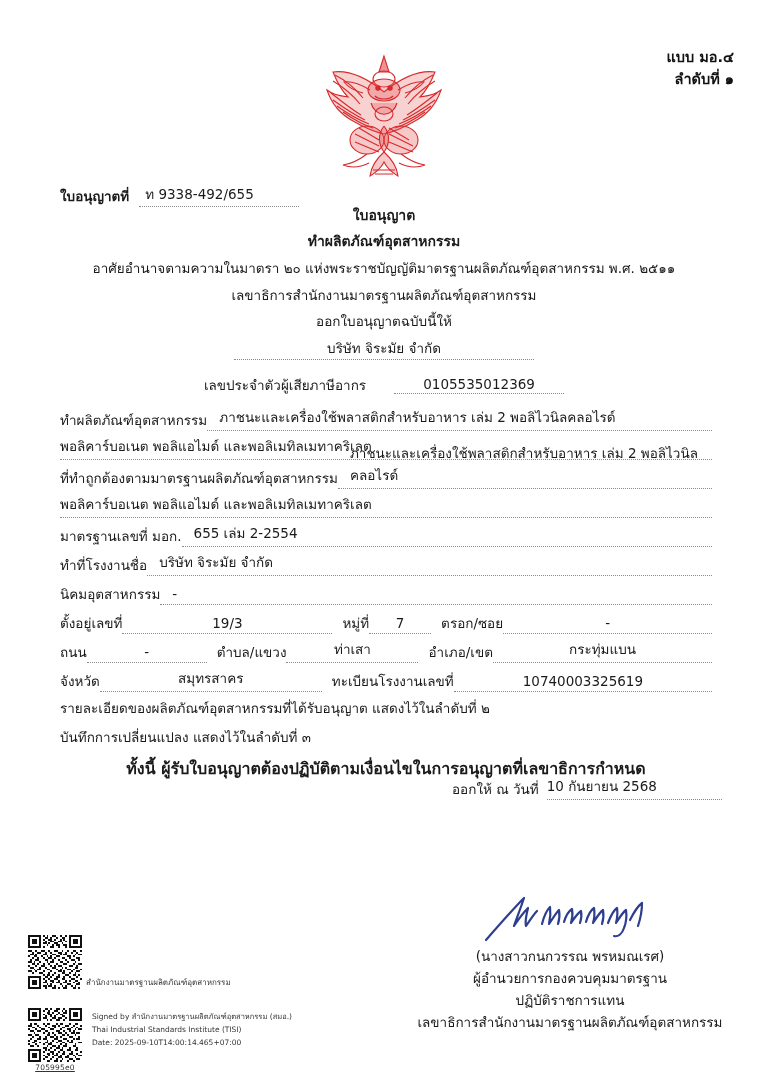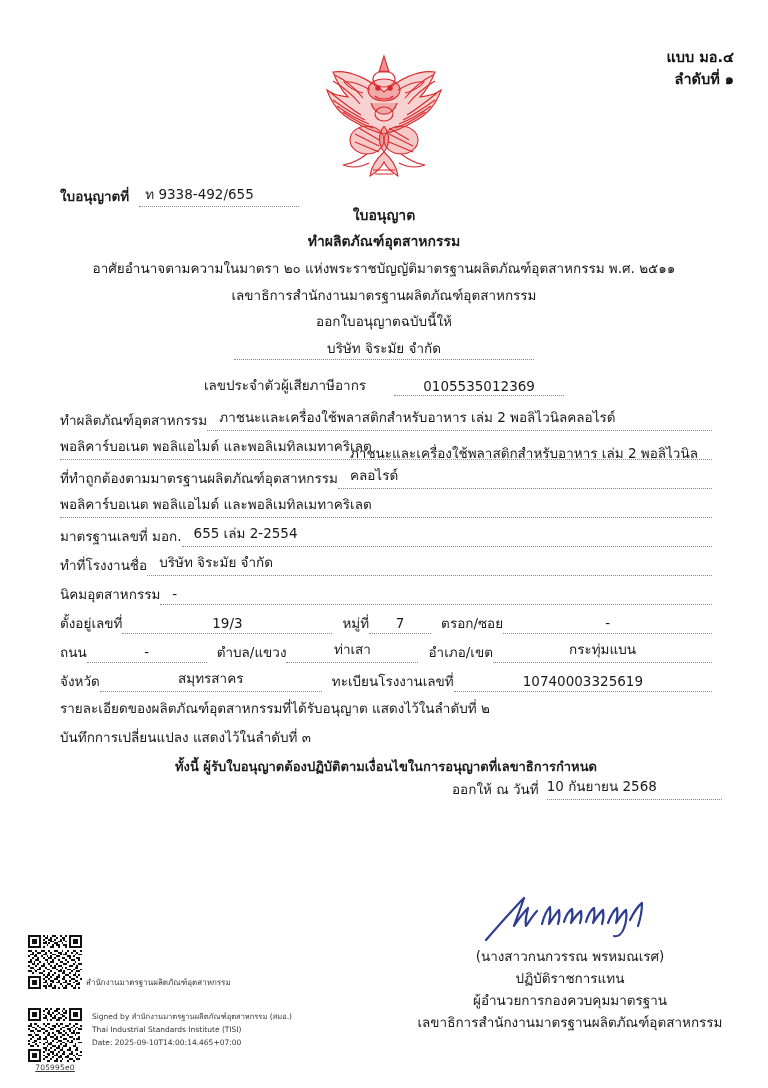"เลขประจำตัวผู้เสียภาษีอากร" .taxrow { align-items: flex-end -> center }
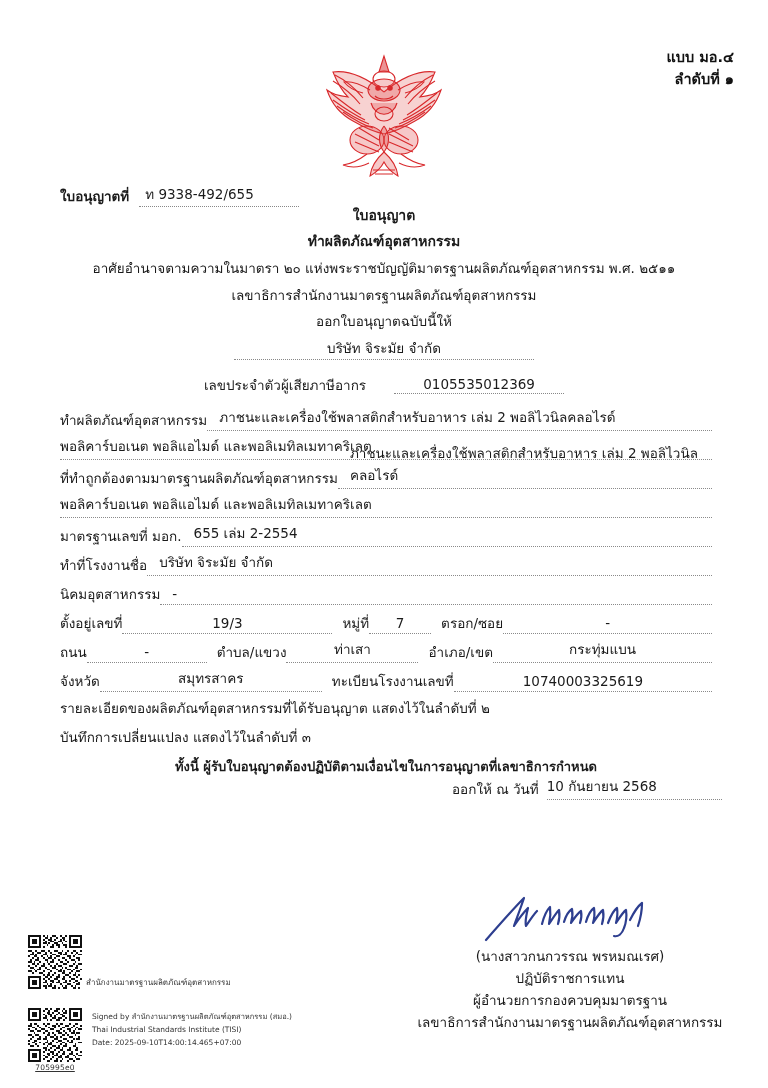"ทั้งนี้" .note-center { font-size: 13px -> 16px }
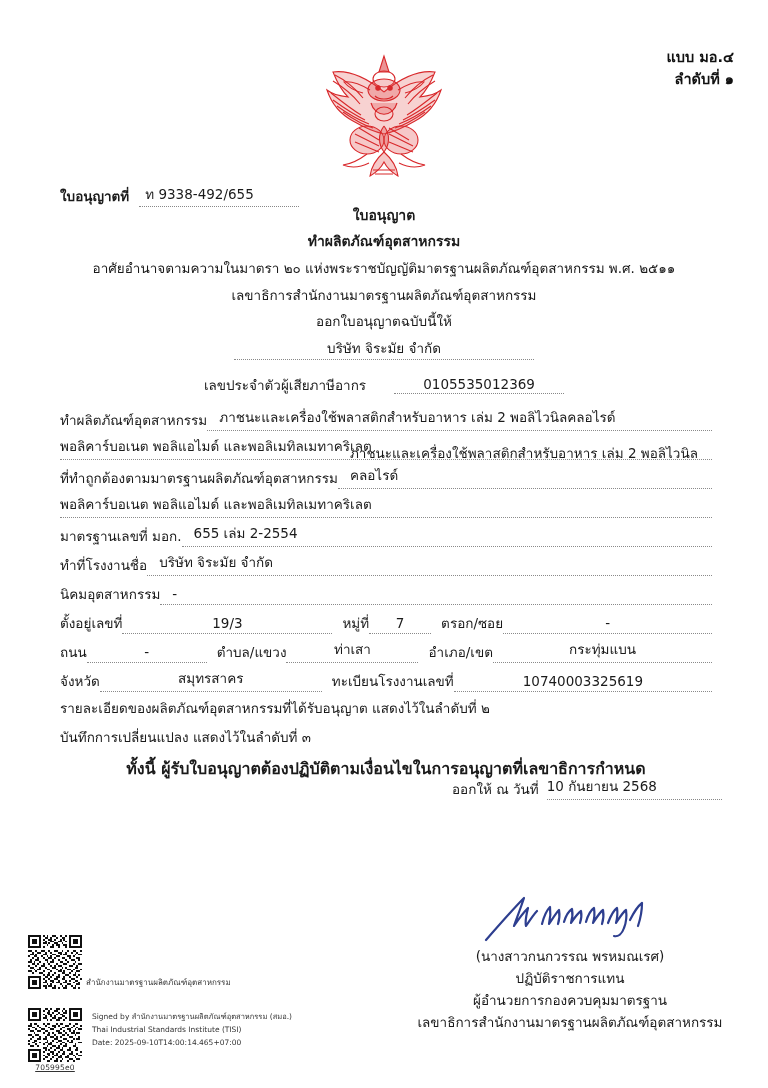"ปฏิบัติราชการแทน" div { order: before "ผู้อำนวยการกองควบคุมมาตรฐาน" -> after "ผู้อำนวยการกองควบคุมมาตรฐาน" }
